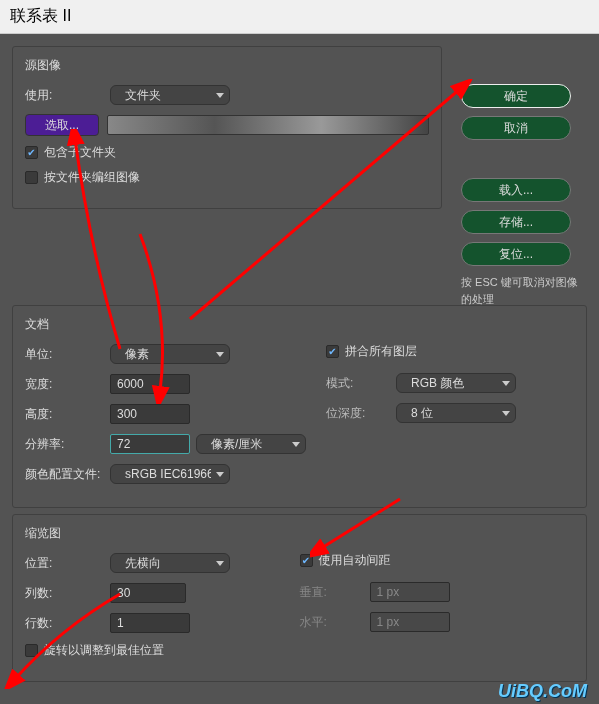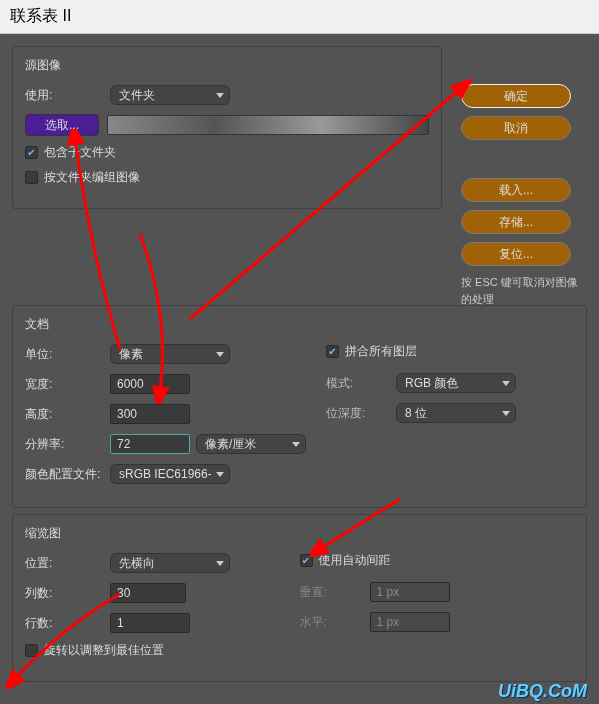"文件夹" .select { padding: 2px 18px 2px 8px -> 2px 18px 2px 14px }
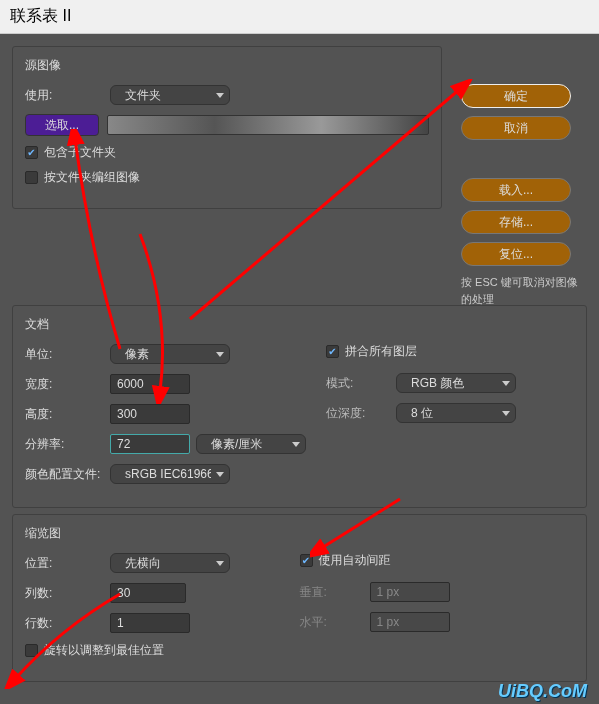"确定" .btn-pill { background: #a16207 -> #14532d }
